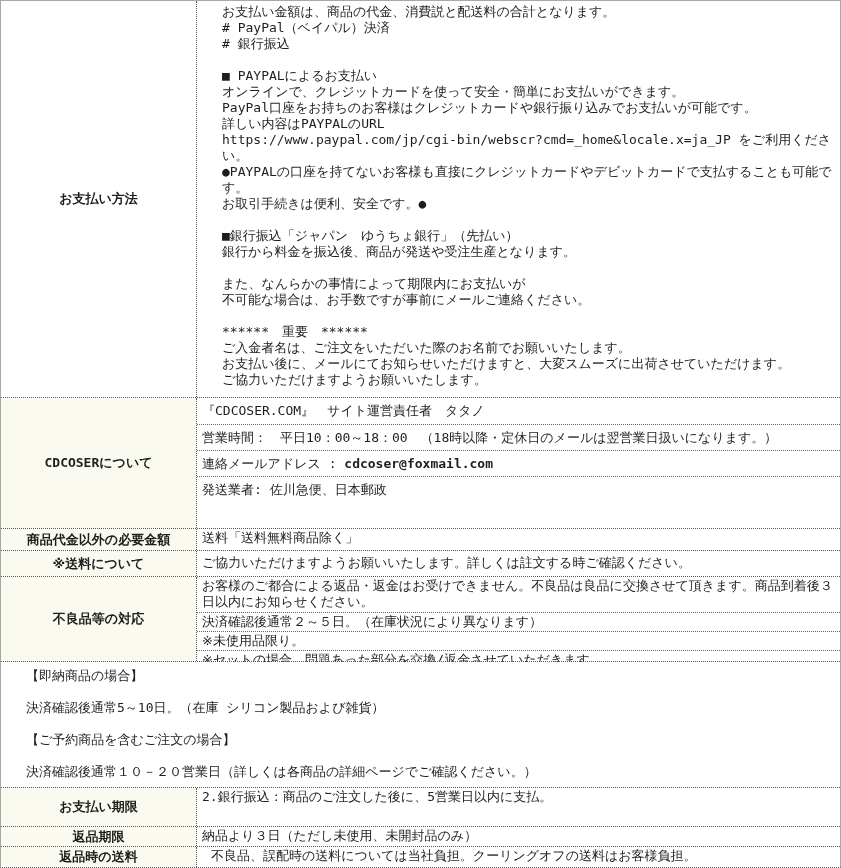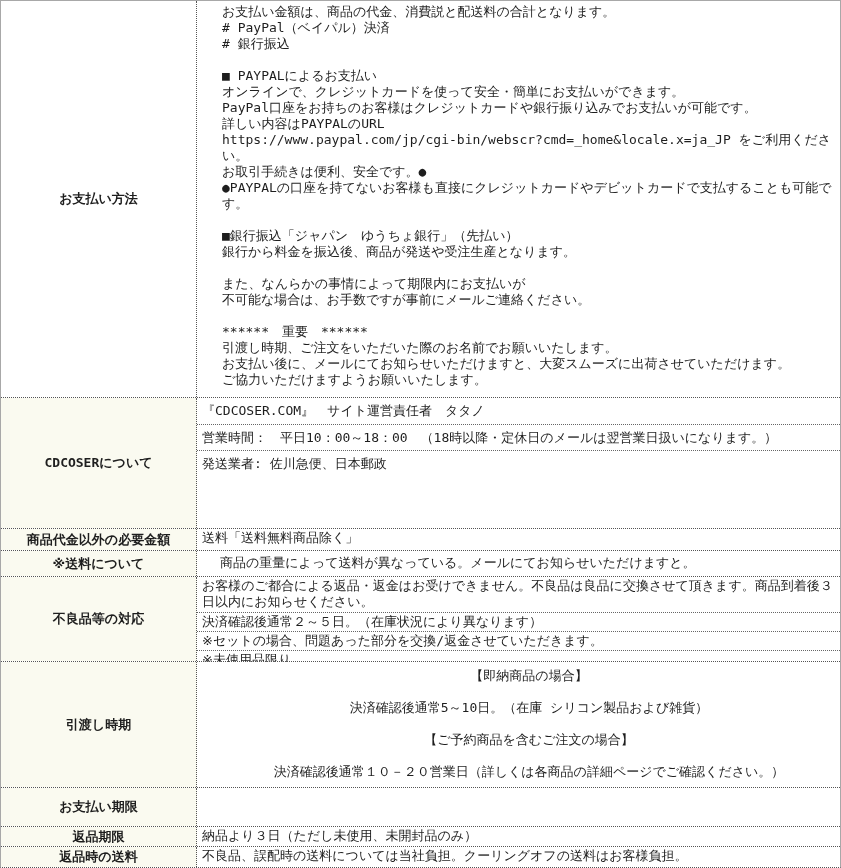"お取引手続きは便利、安全です。●" div.line { order: before "●PAYPALの口座を持てないお客様も直接にクレジットカードやデビットカードで支" -> after "●PAYPALの口座を持てないお客様も直接にクレジットカードやデビットカードで支" }
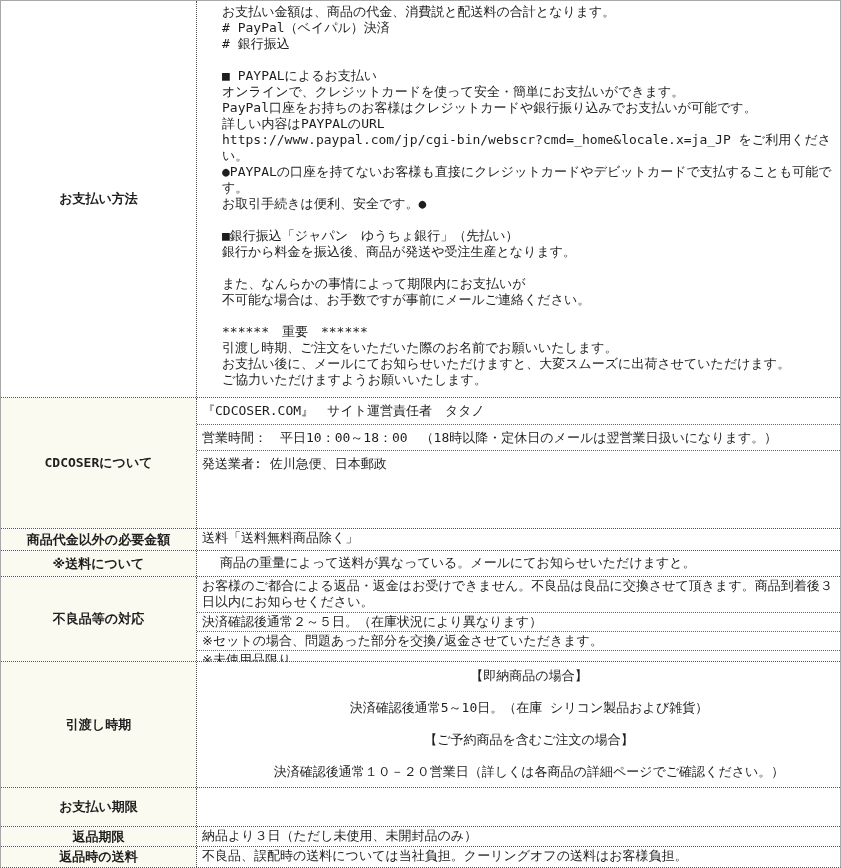"引渡し時期、ご注文をいただいた際のお名前でお願いいたします。" div.line { text: 引渡し時期 -> ご入金者名は }
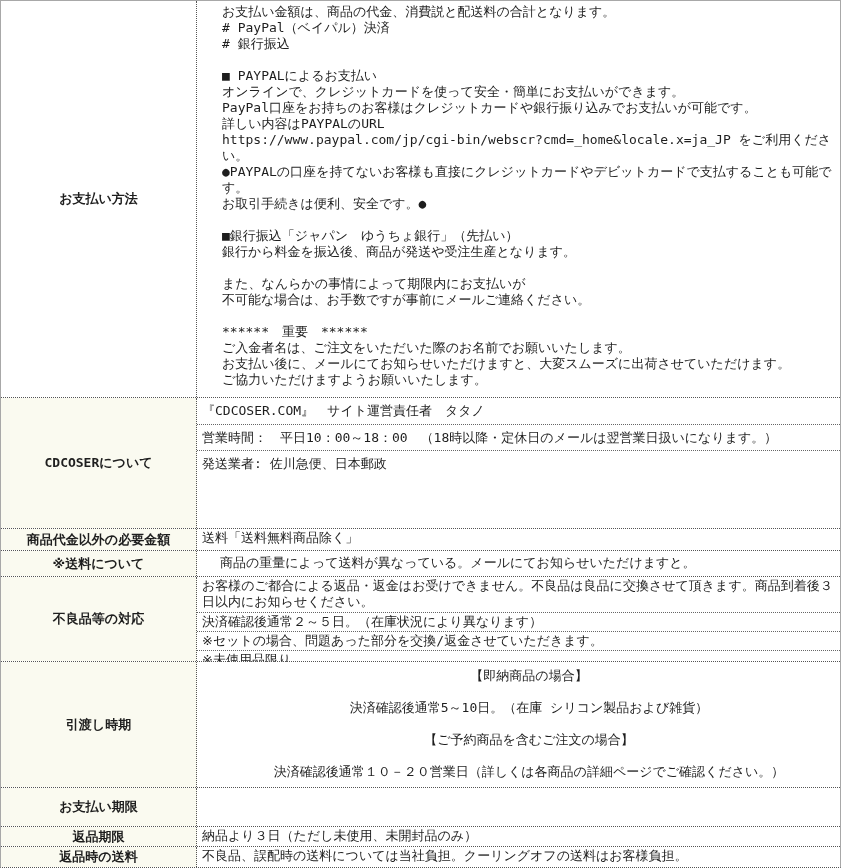"連絡メールアドレス : cdcoser@foxmail.com" div.subrow { html: none -> <div><span>連絡メールアドレス : </span><span>cdcoser@foxmail.com</span></div> }
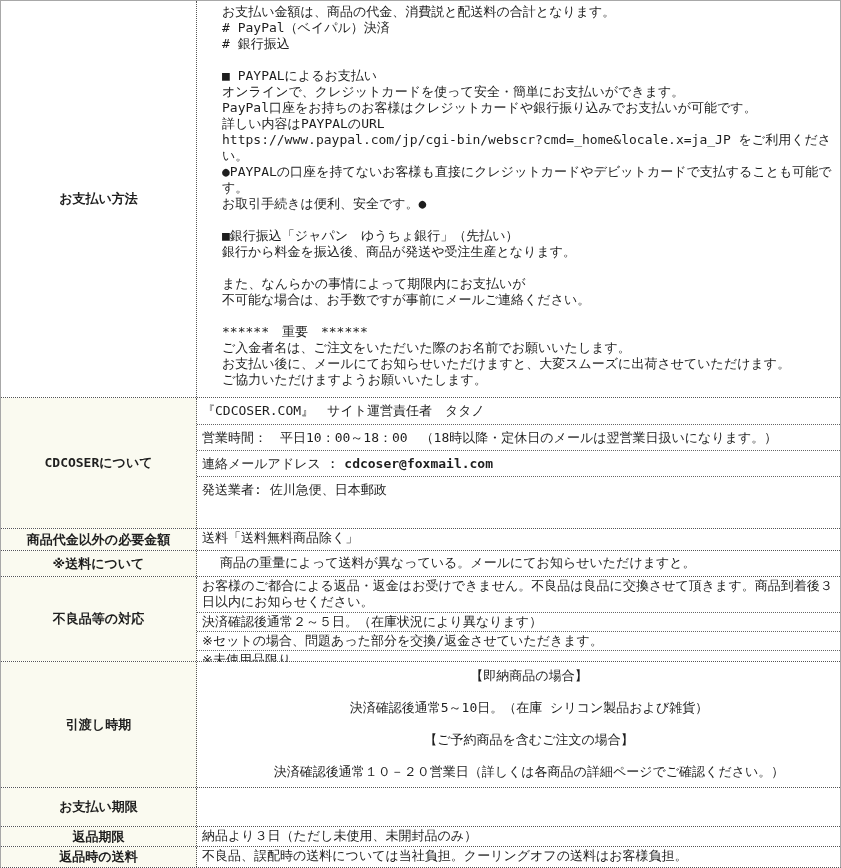"※送料について" .sec-4 { gap: 18px -> none }
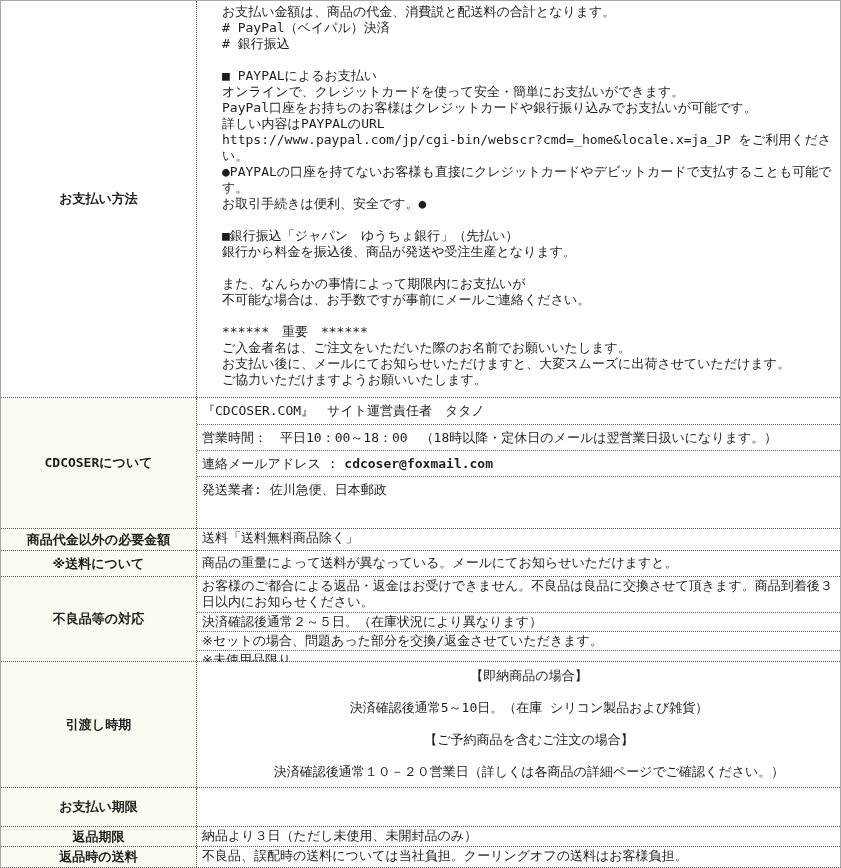"商品の重量によって送料が異なっている。メールにてお知らせいただけますと。" div.subrow { text: 商品の重量によって送料が異なっている。メールにてお知らせいただけますと -> ご協力いただけますようお願いいたします。詳しくは註文する時ご確認ください }
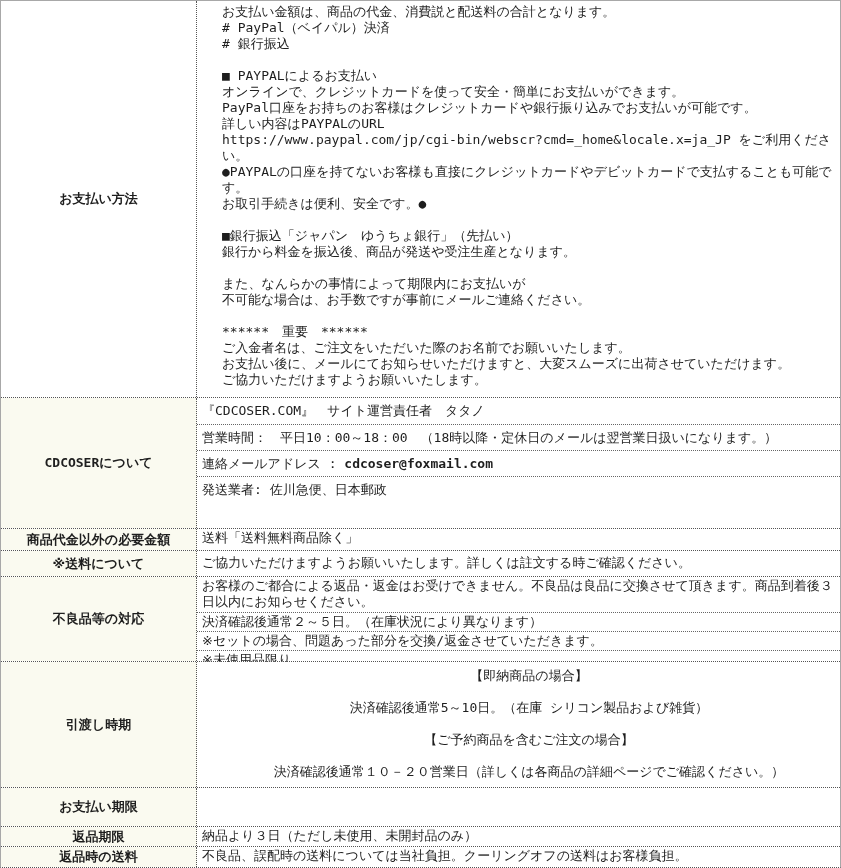"※セットの場合、問題あった部分を交換/返金させていただきます。" div.subrow { order: before "※未使用品限り。" -> after "※未使用品限り。" }
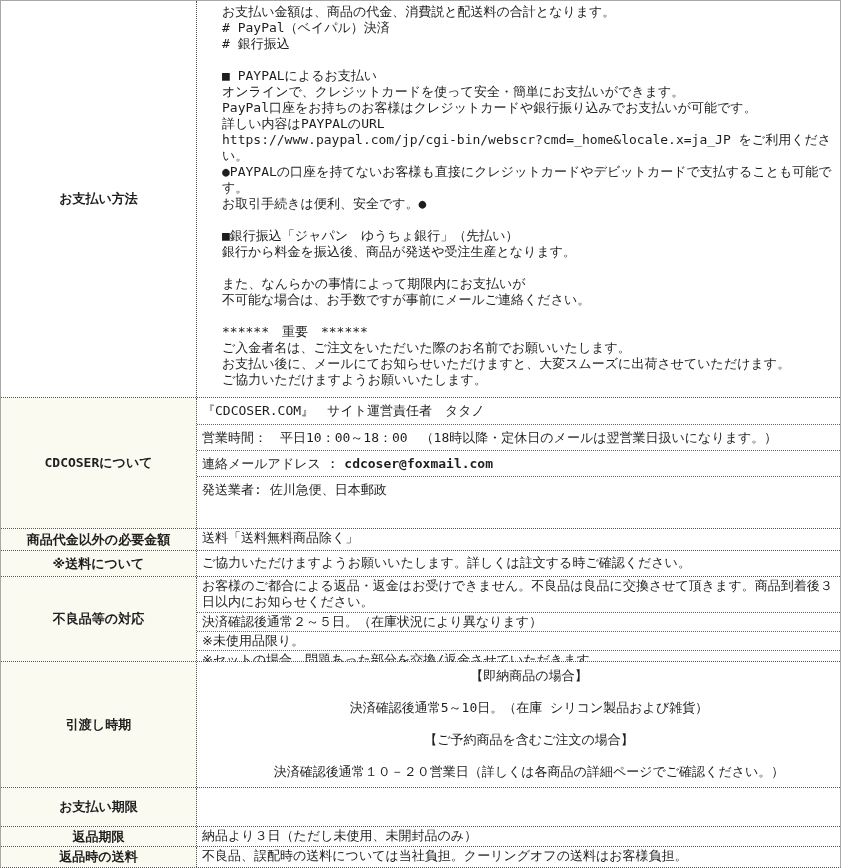"【即納商品の場合】" .sec-6 .pad { text-align: center -> none }
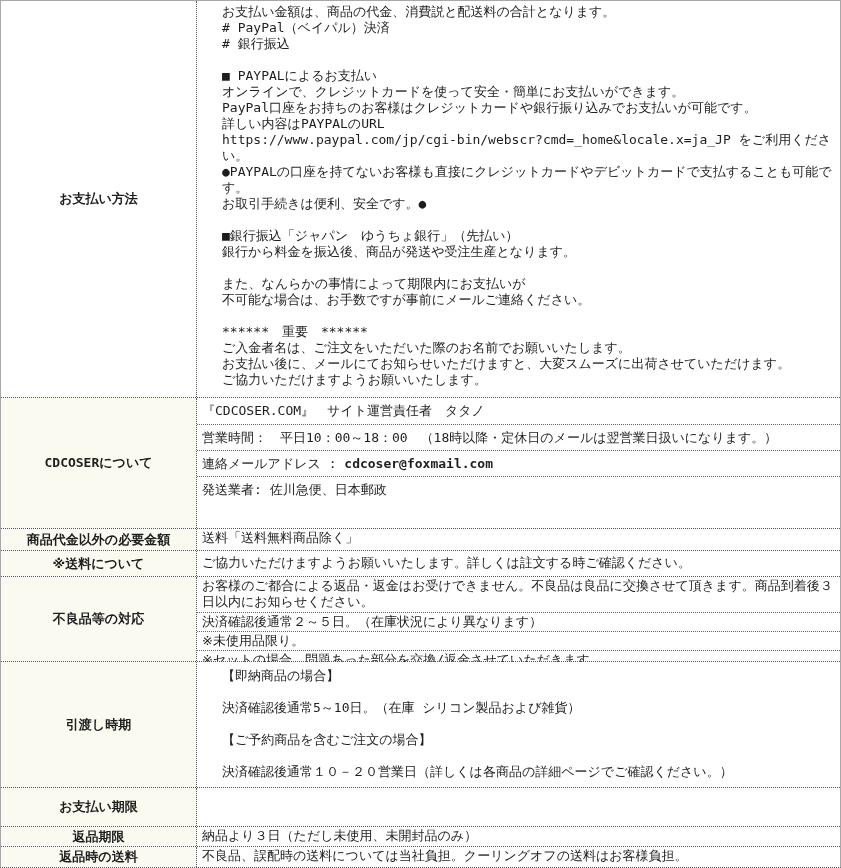"引渡し時期" div.hcell { html: <div>引渡し時期</div> -> none }
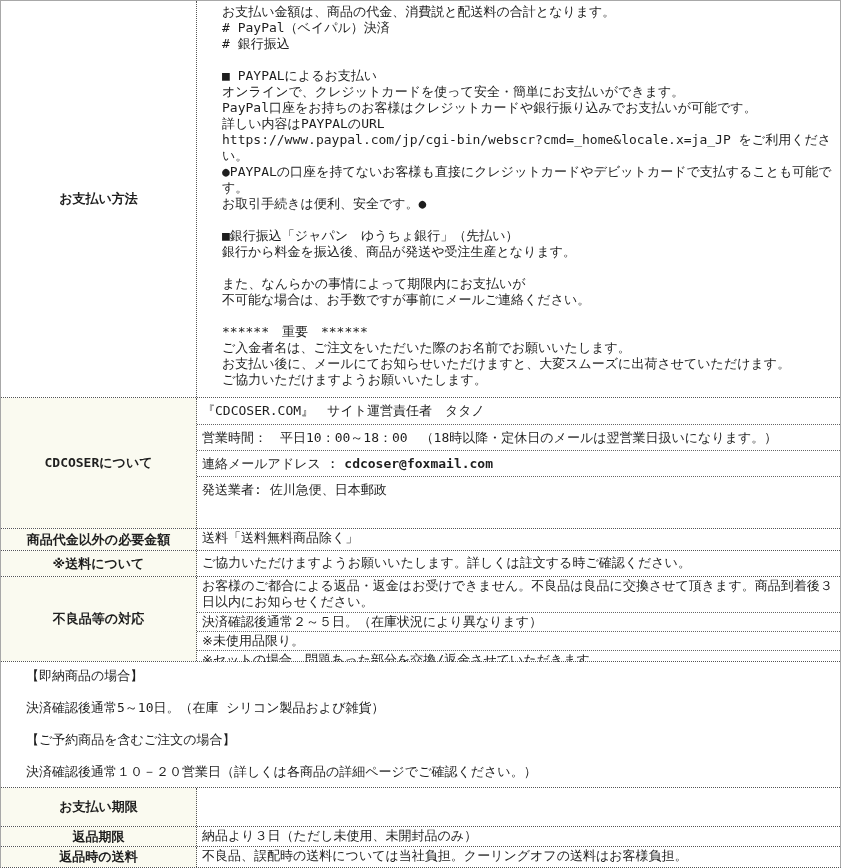"2.銀行振込：商品のご注文した後に、5営業日以内に支払。" div.subrow { html: none -> <div>2.銀行振込：商品のご注文した後に、5営業日以内に支払。</div> }
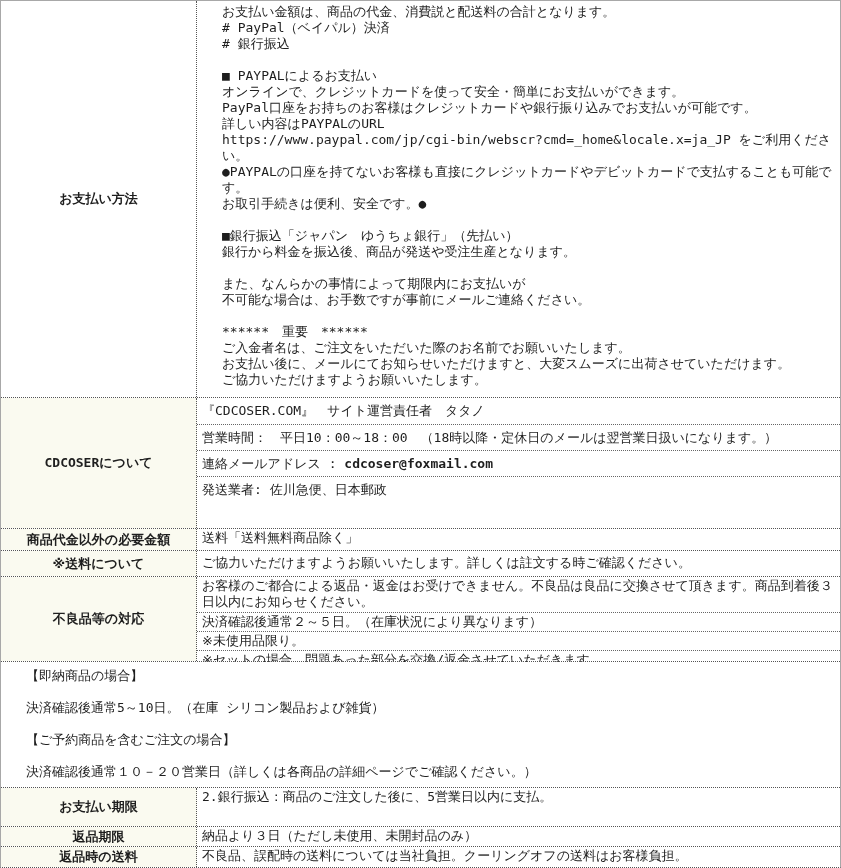"返品時の送料" .sec-9 { gap: none -> 9px }
